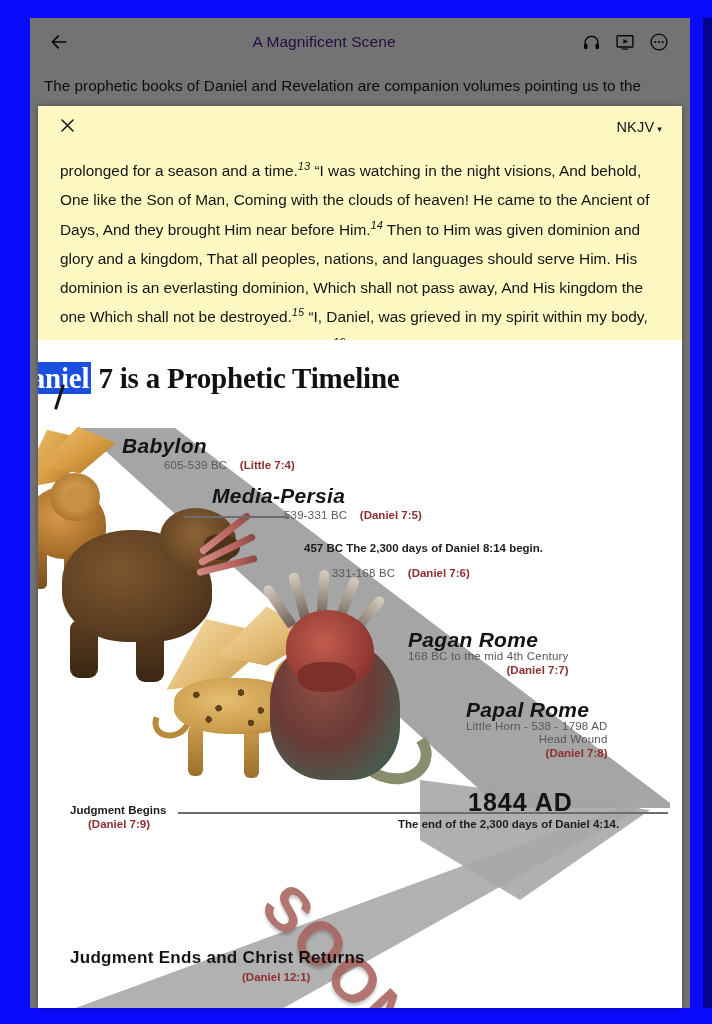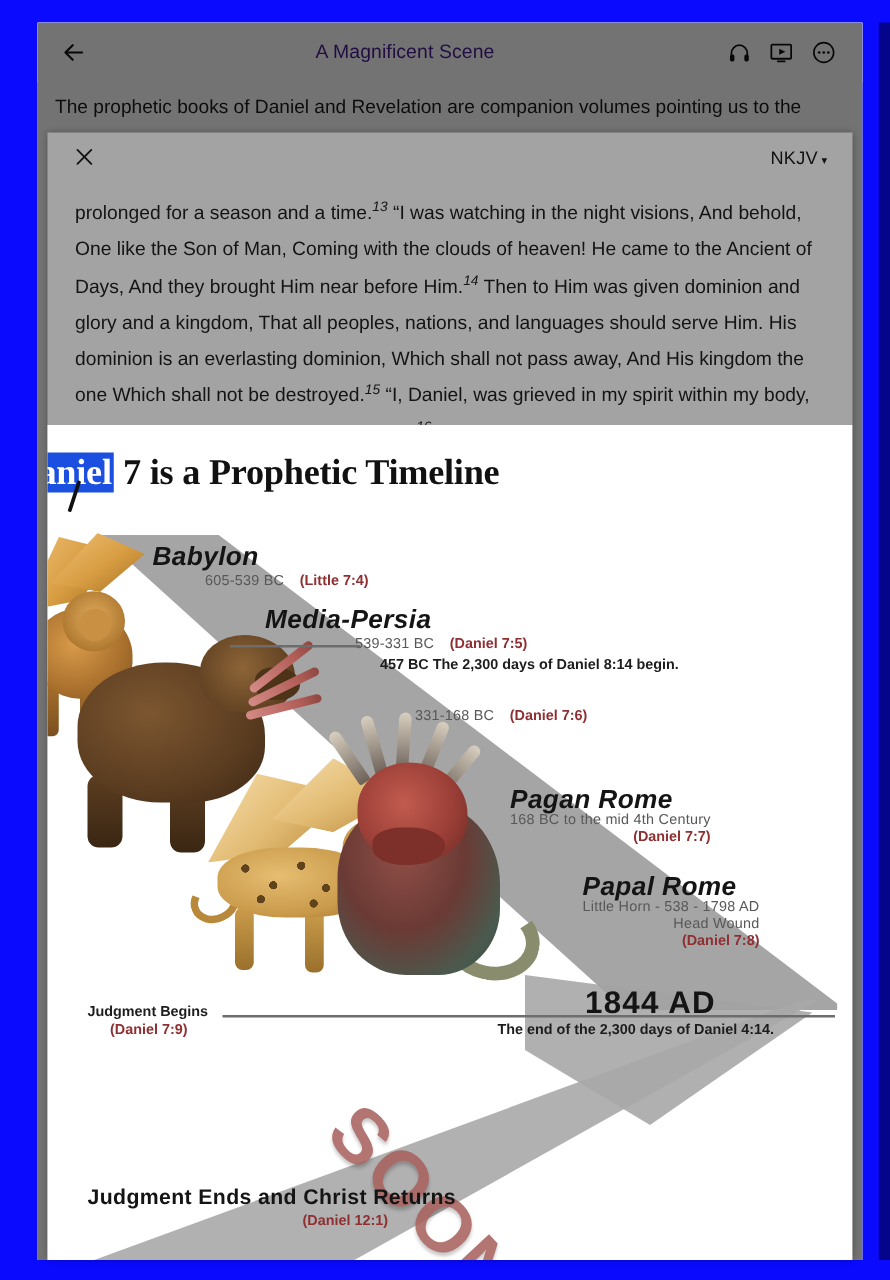"NKJV ▾" #verse-modal { background: #a3a3a3 -> #fef9c3 }
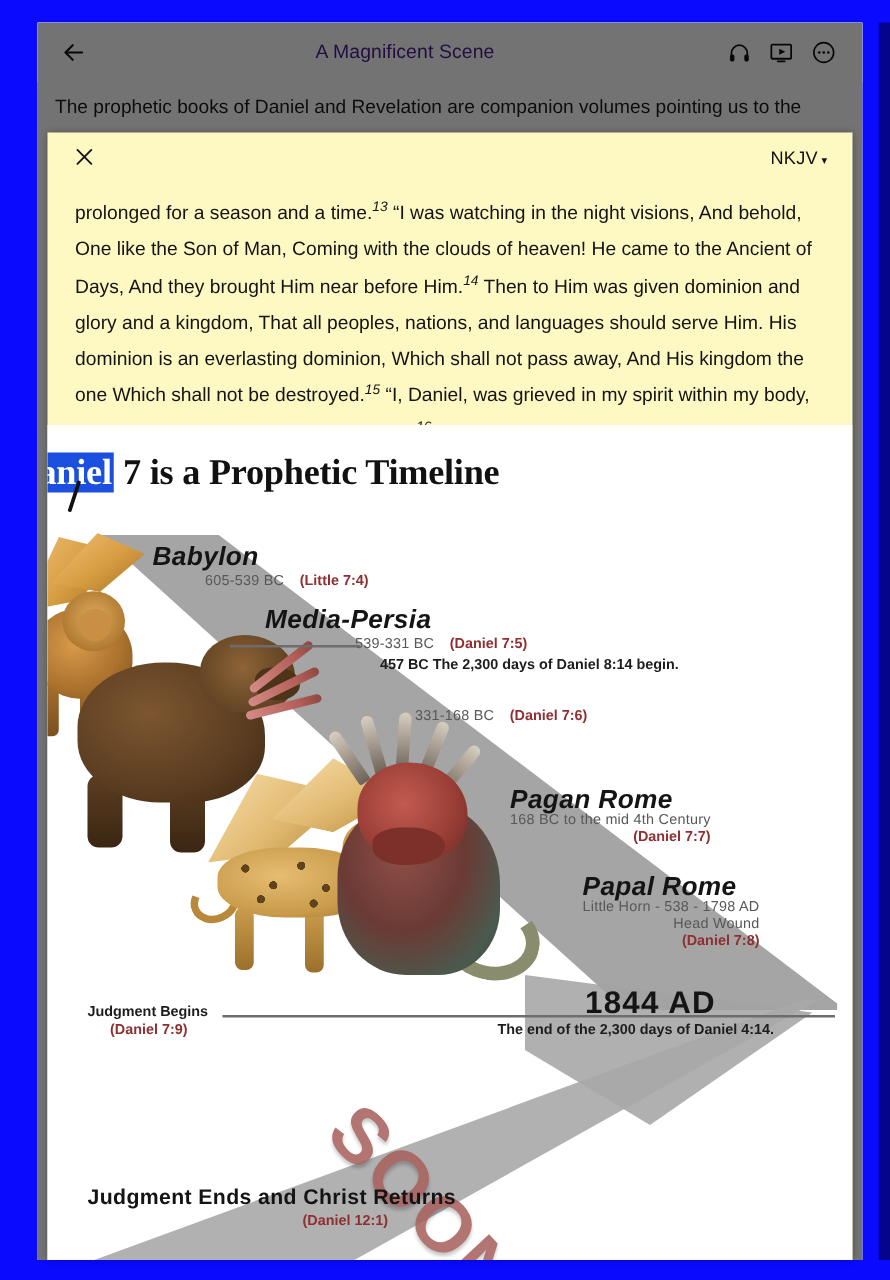"457 BC The 2,300 days" div.tl-note { margin-top: 3px -> 19px }
